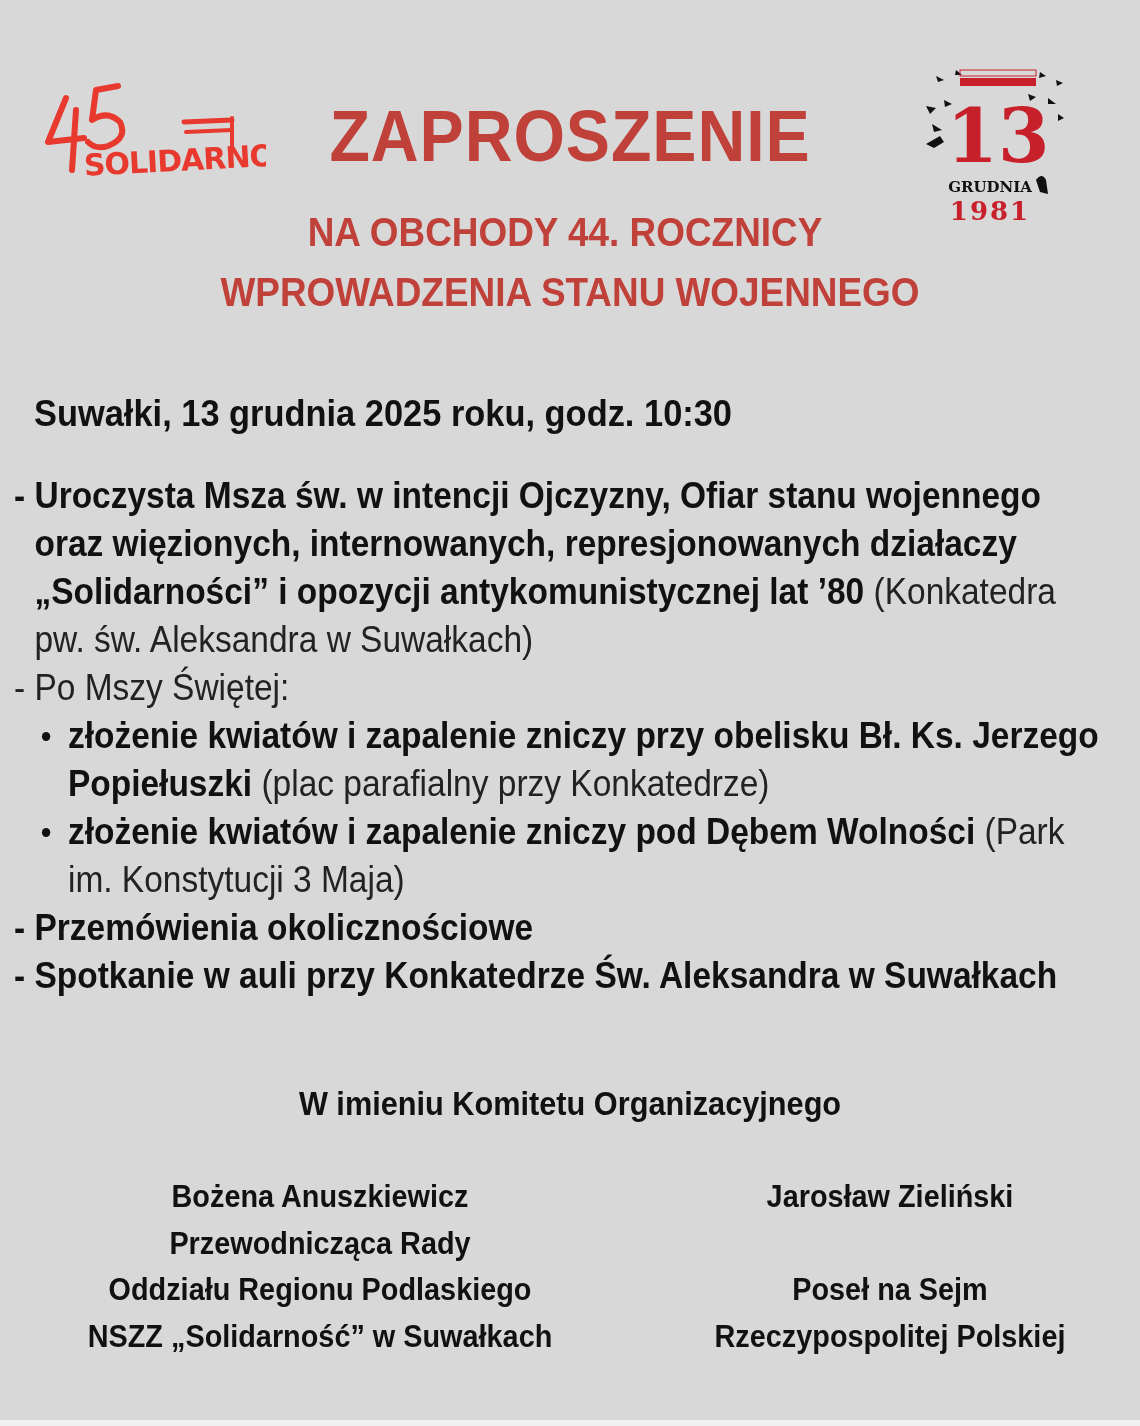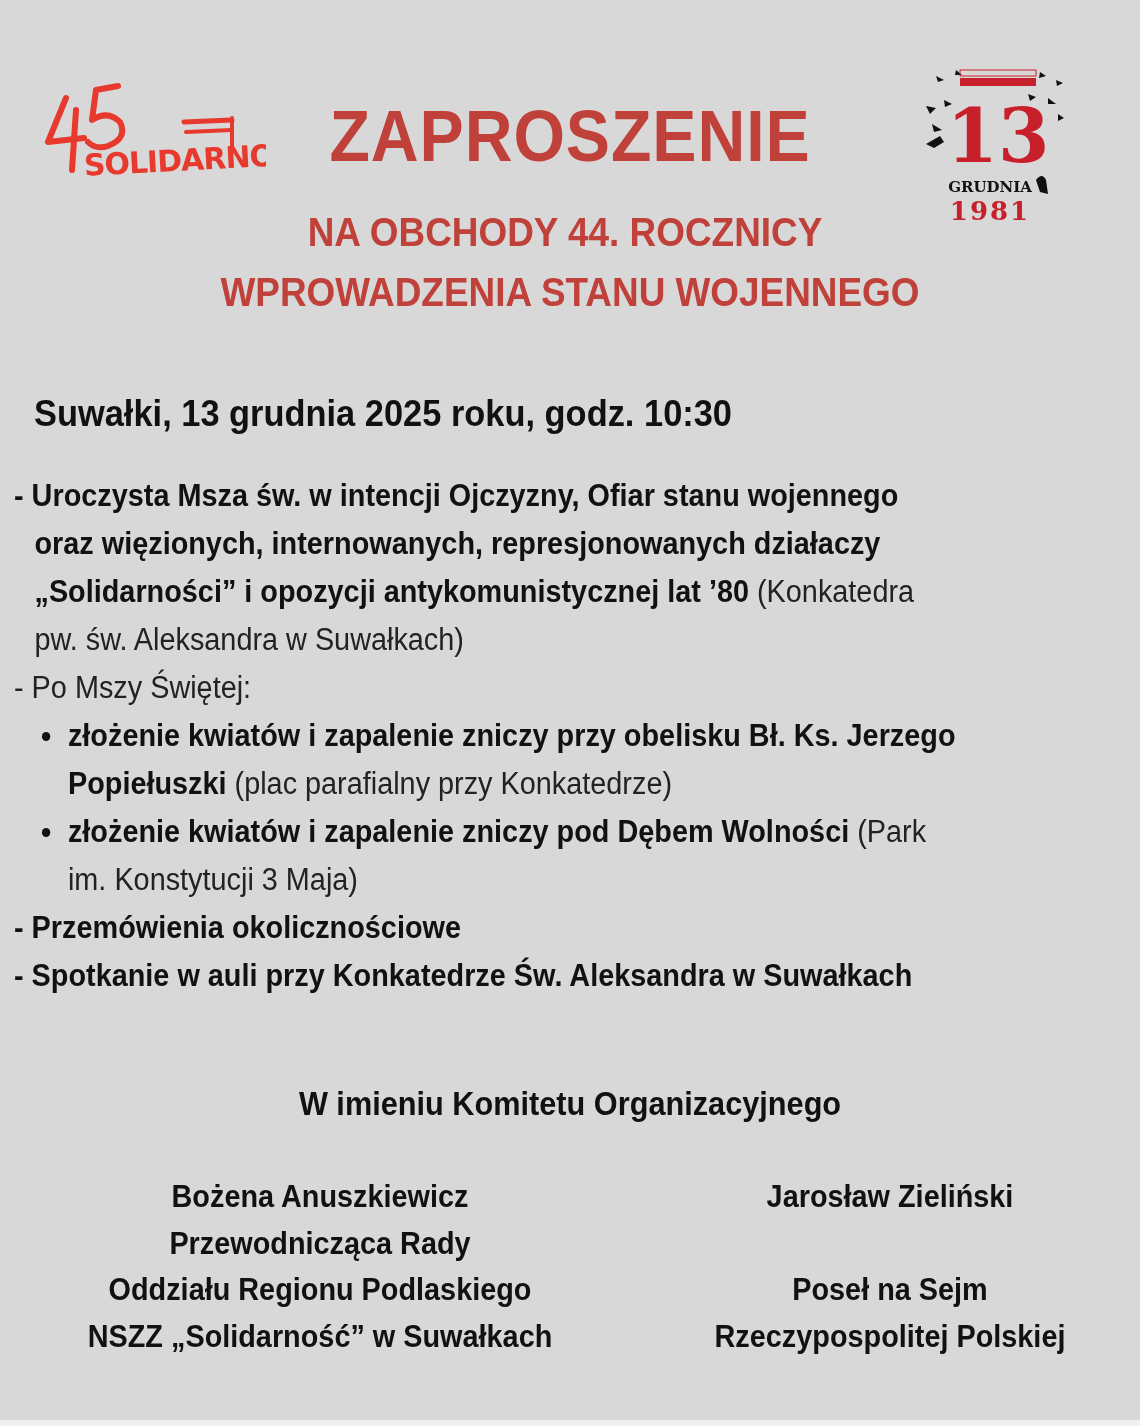"- Uroczysta Msza św. w" .program { font-size: 31px -> 36px }
